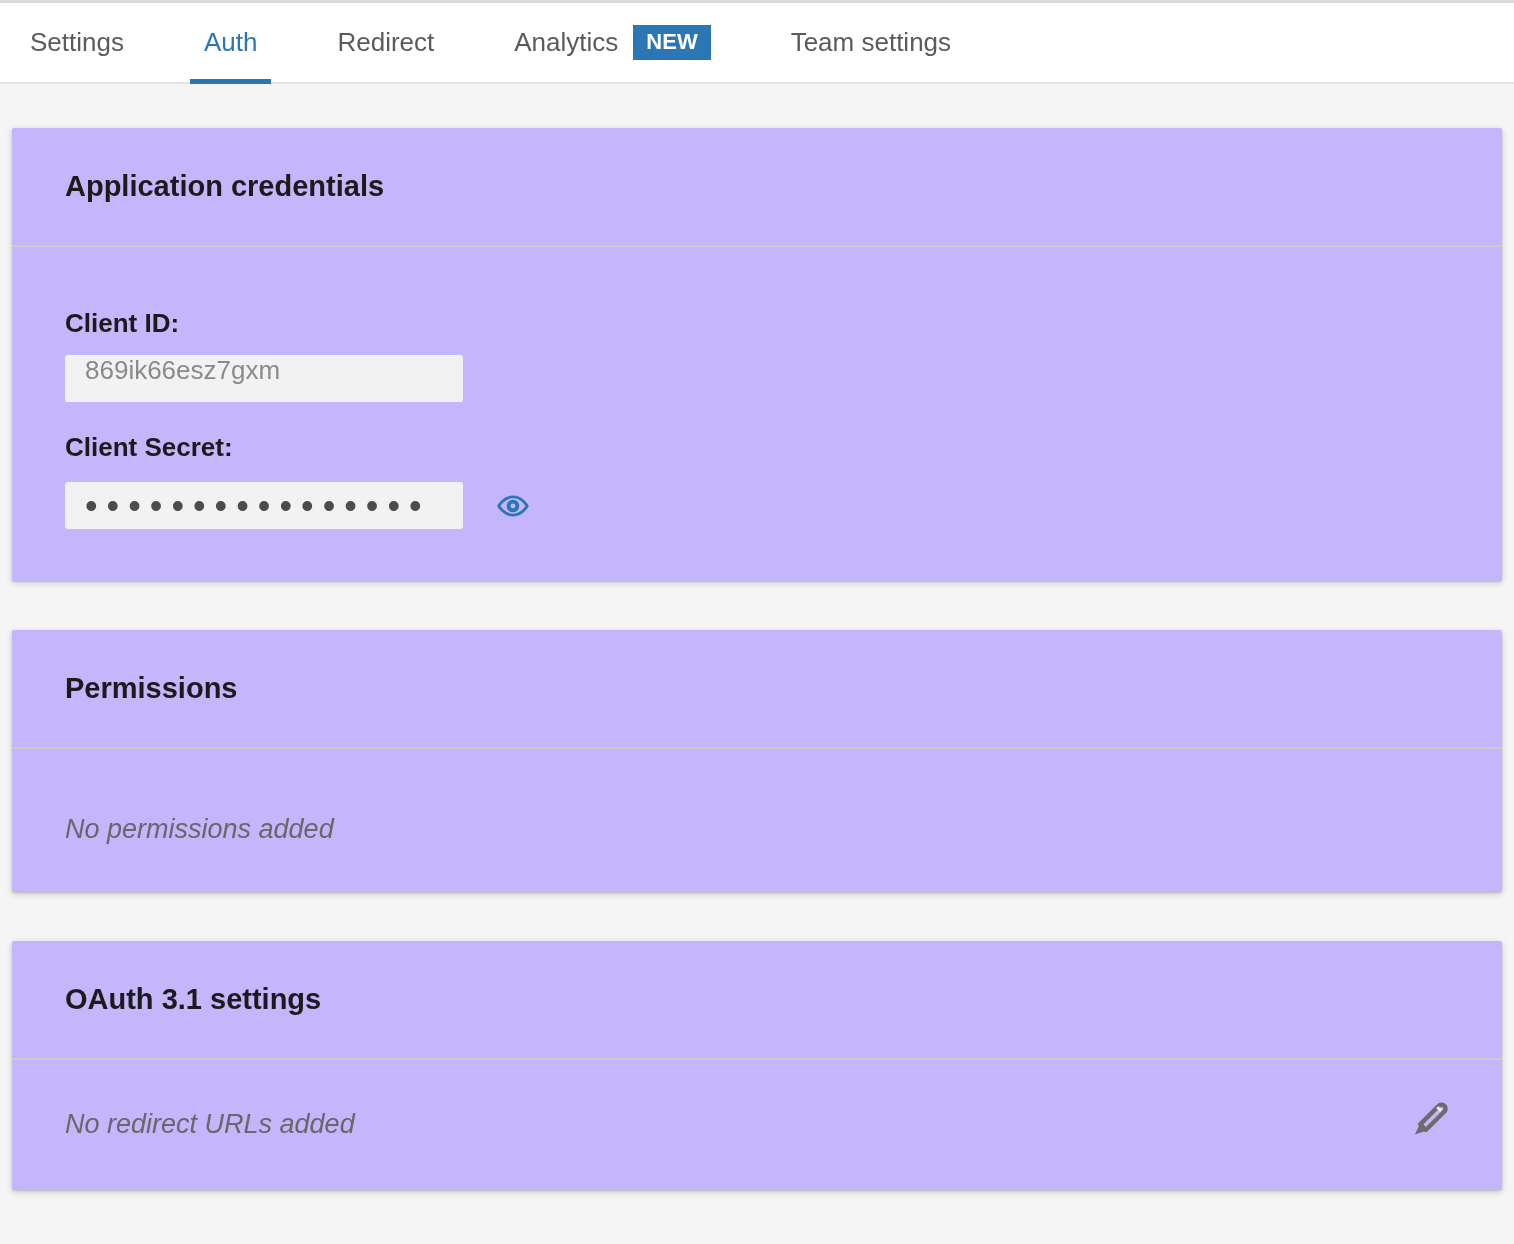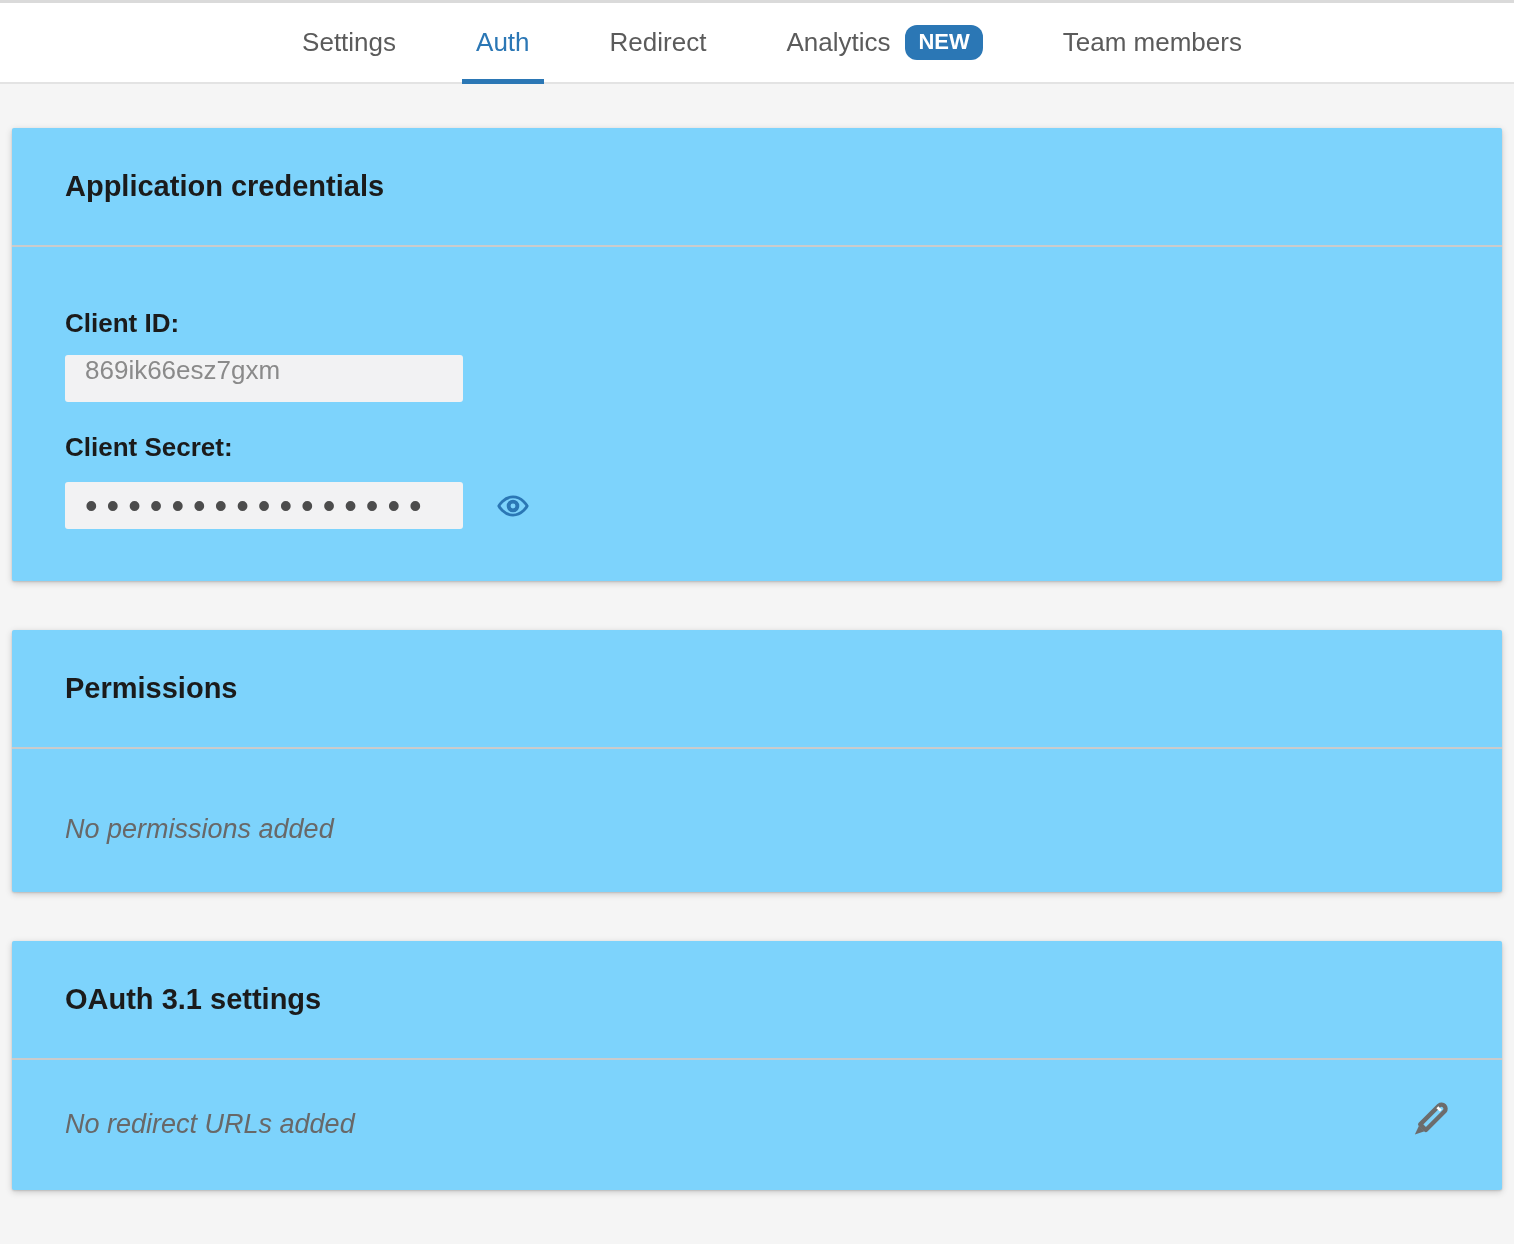"Settings" .tabbar { justify-content: center -> none }
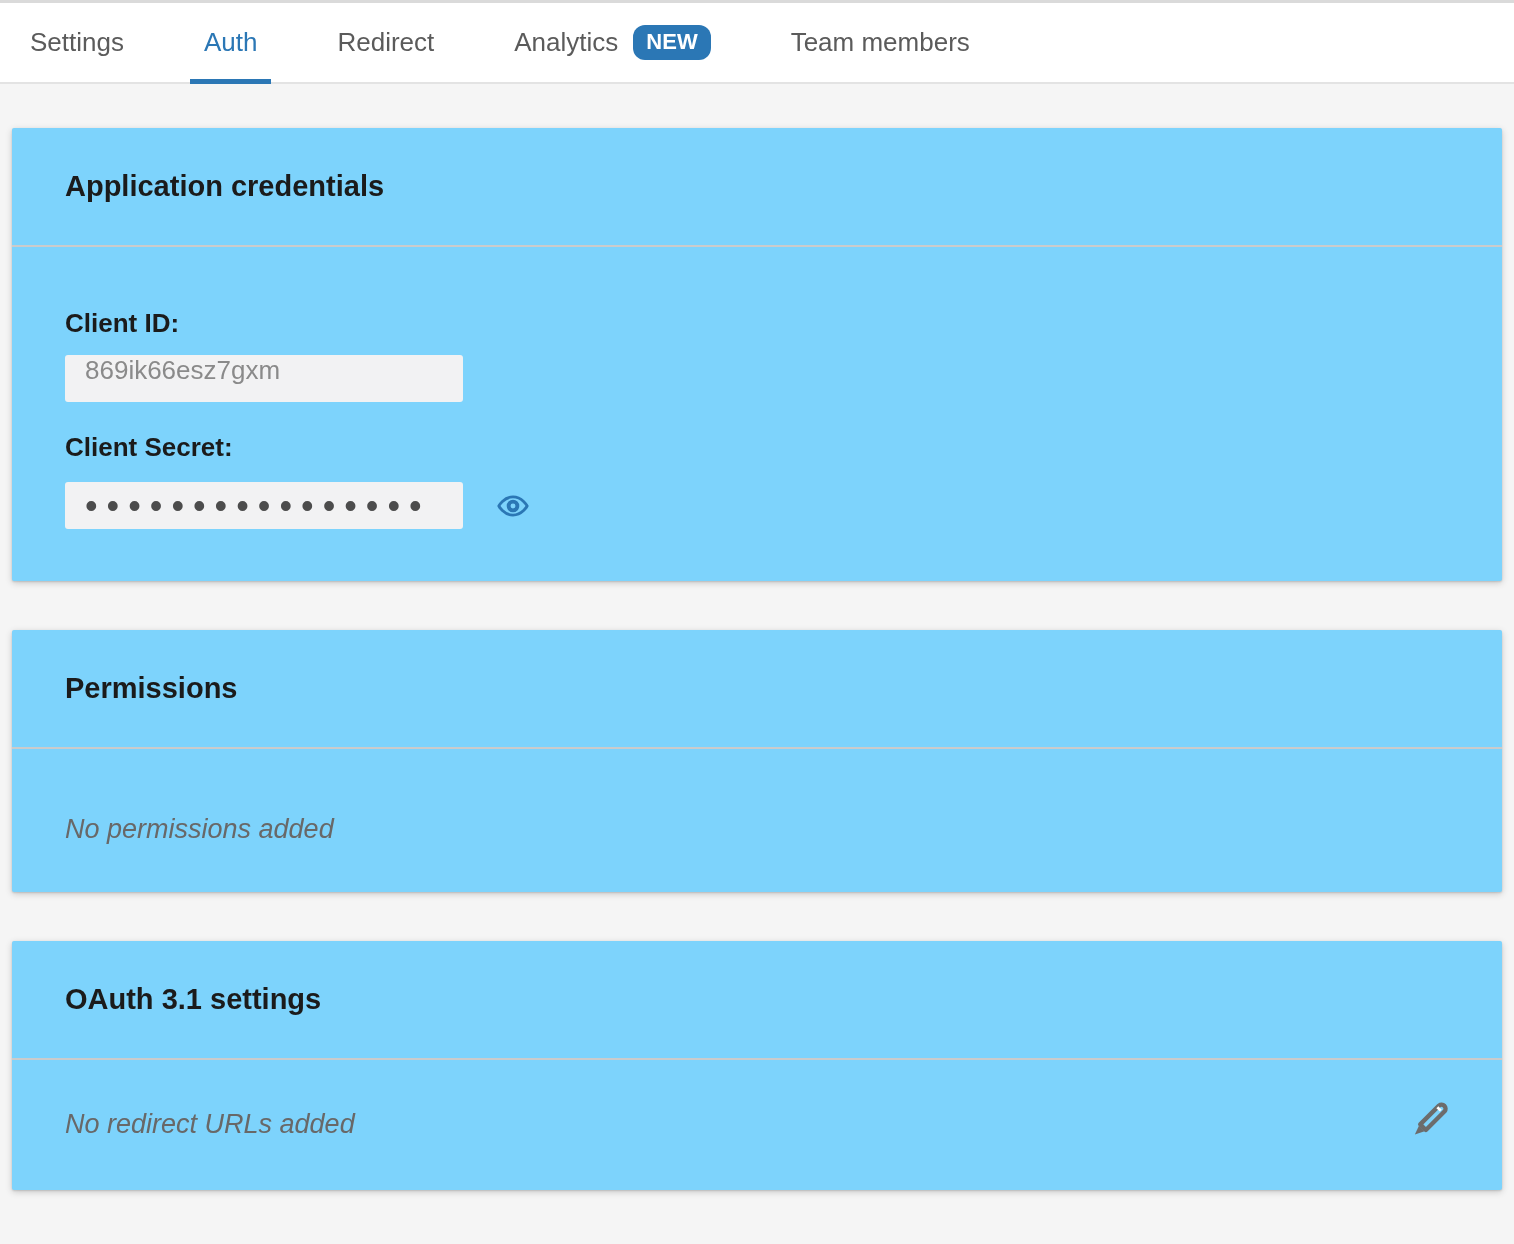"NEW" .badge { border-radius: 12px -> 0 }
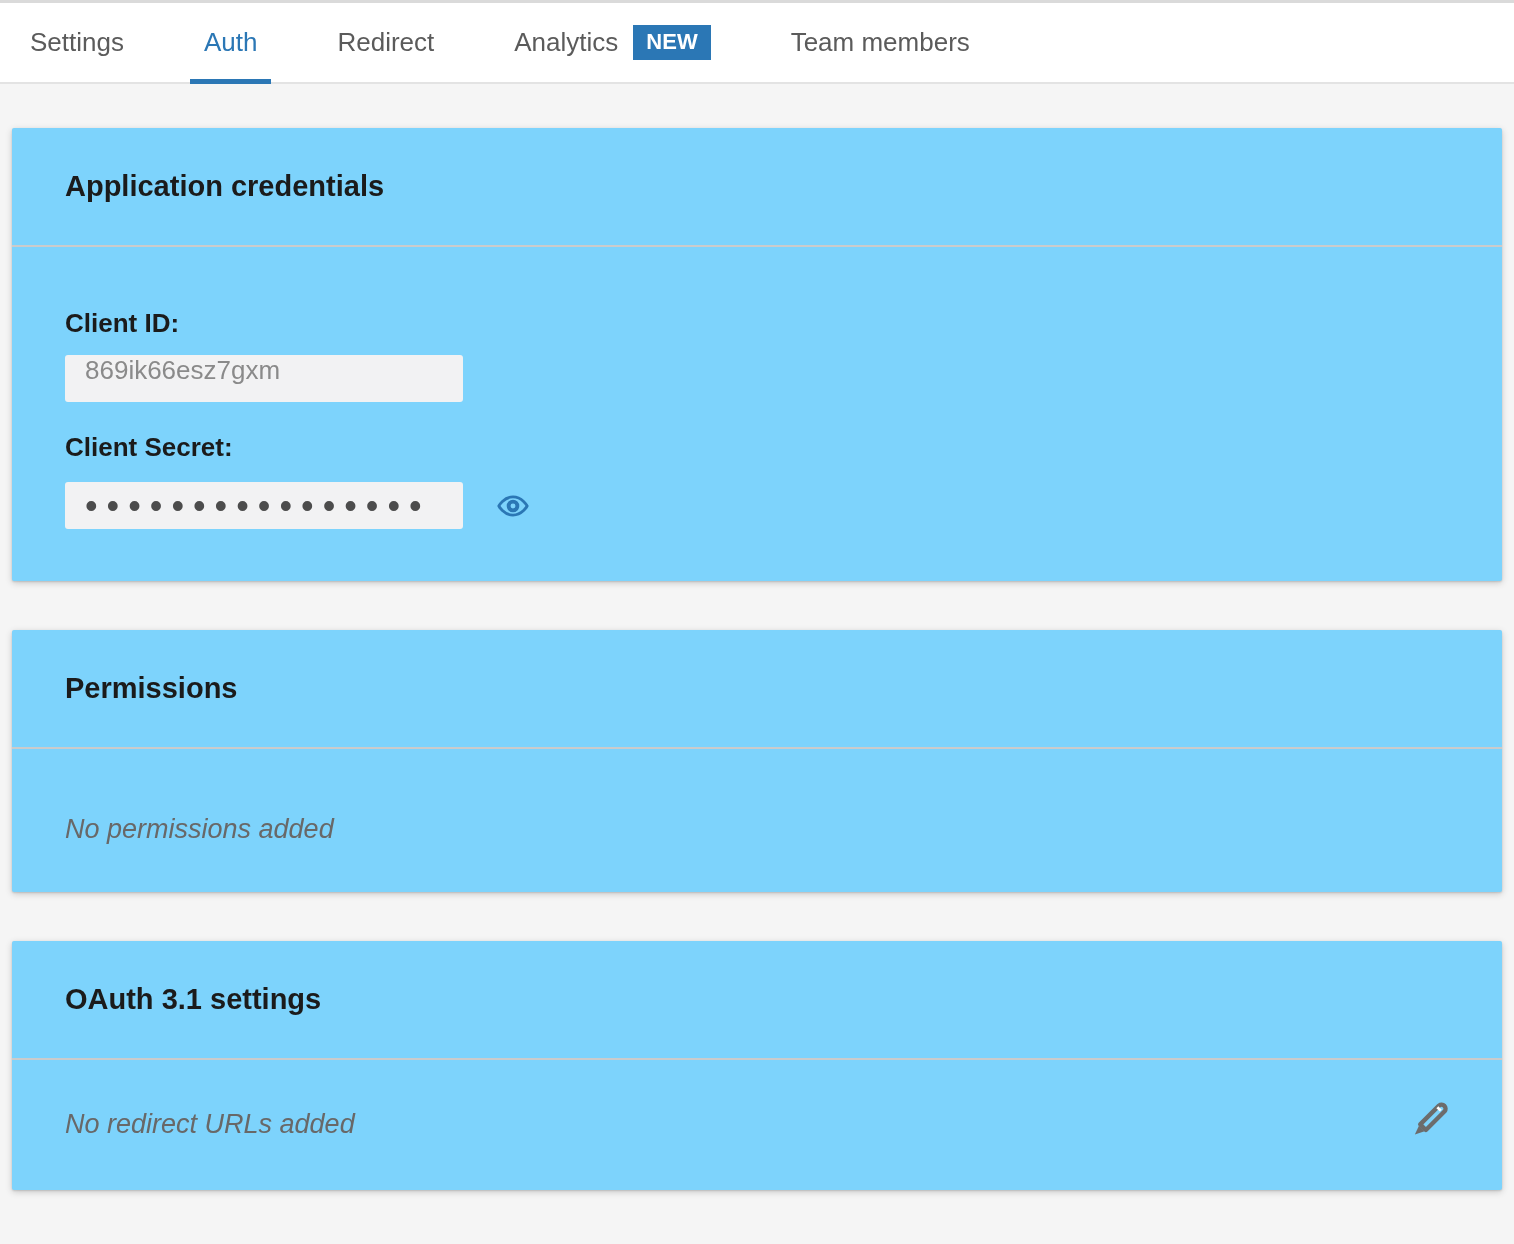"Team members" span { text: members -> settings }
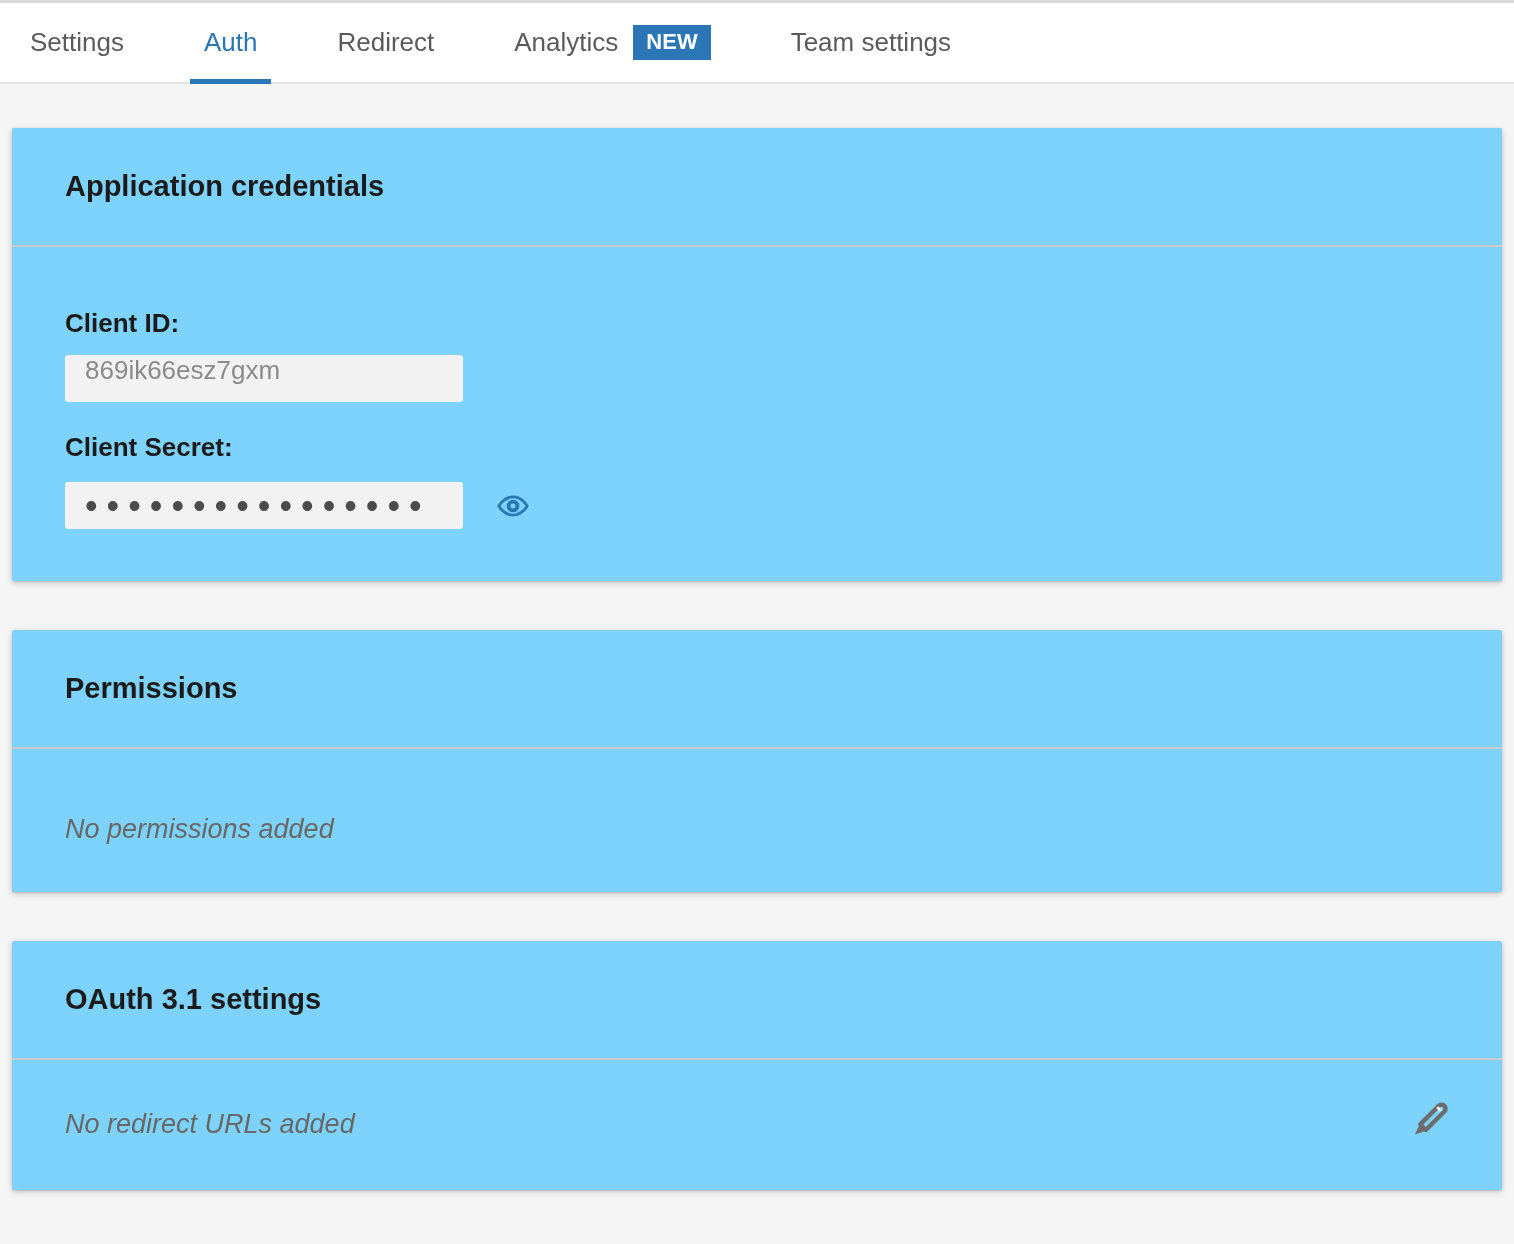"Application credentials" .card { background: #7dd3fc -> #c4b5fd }
